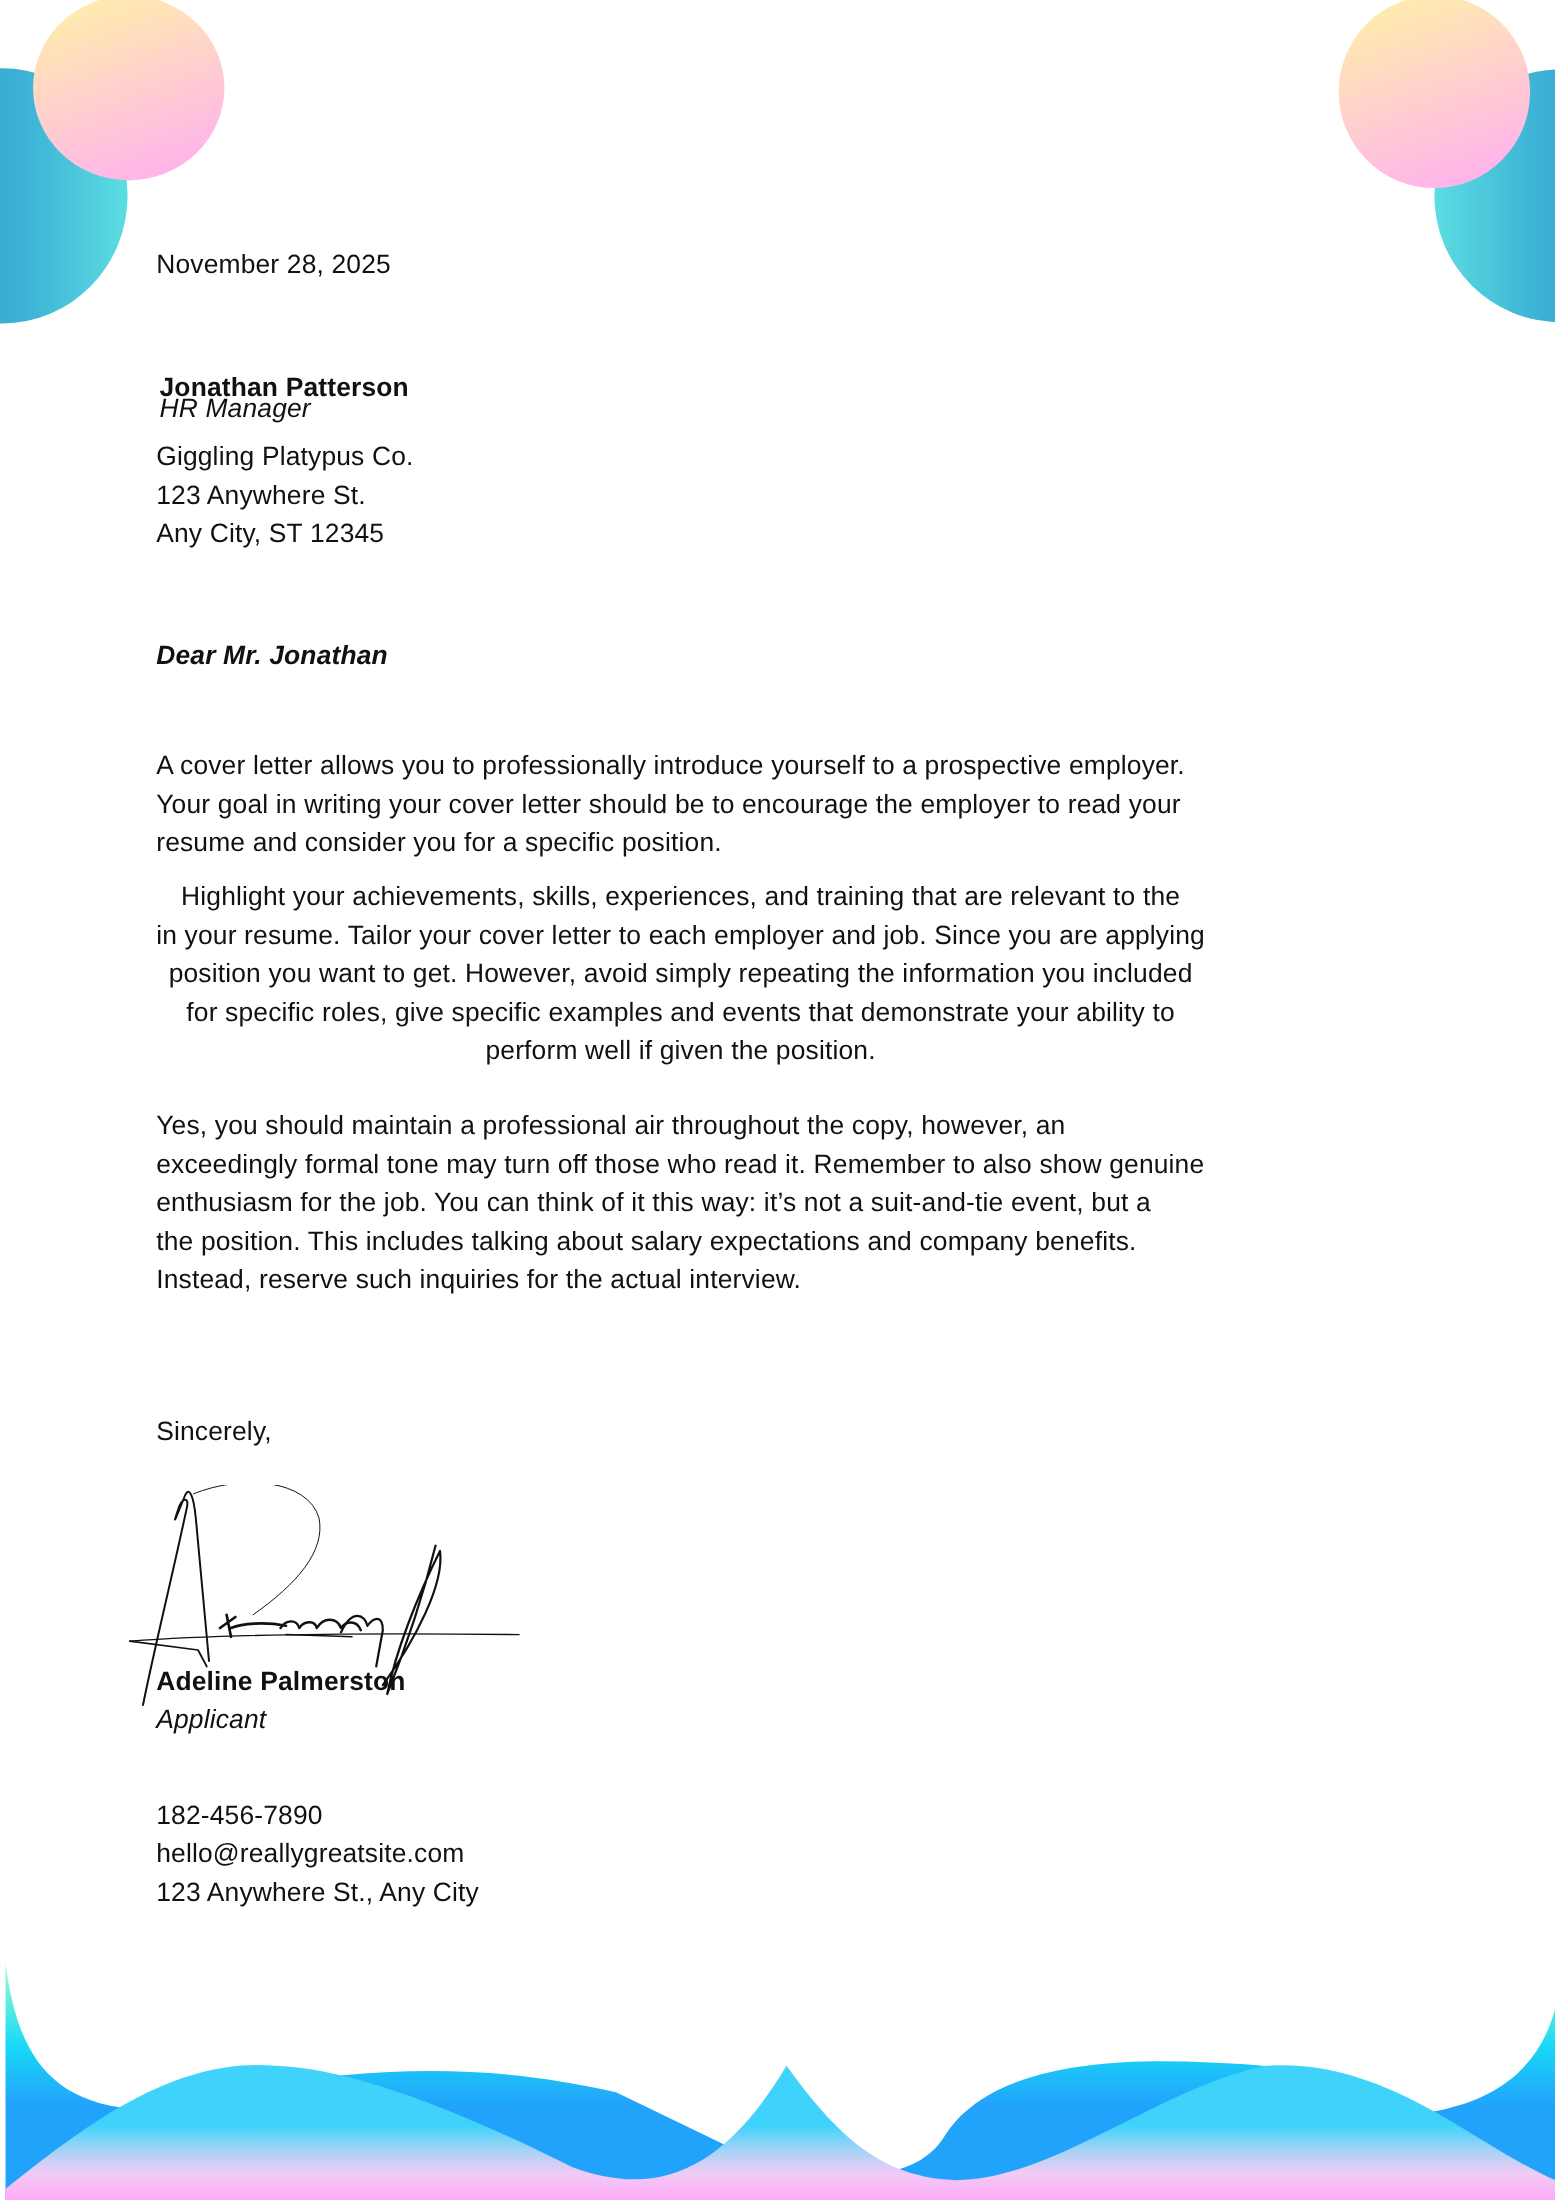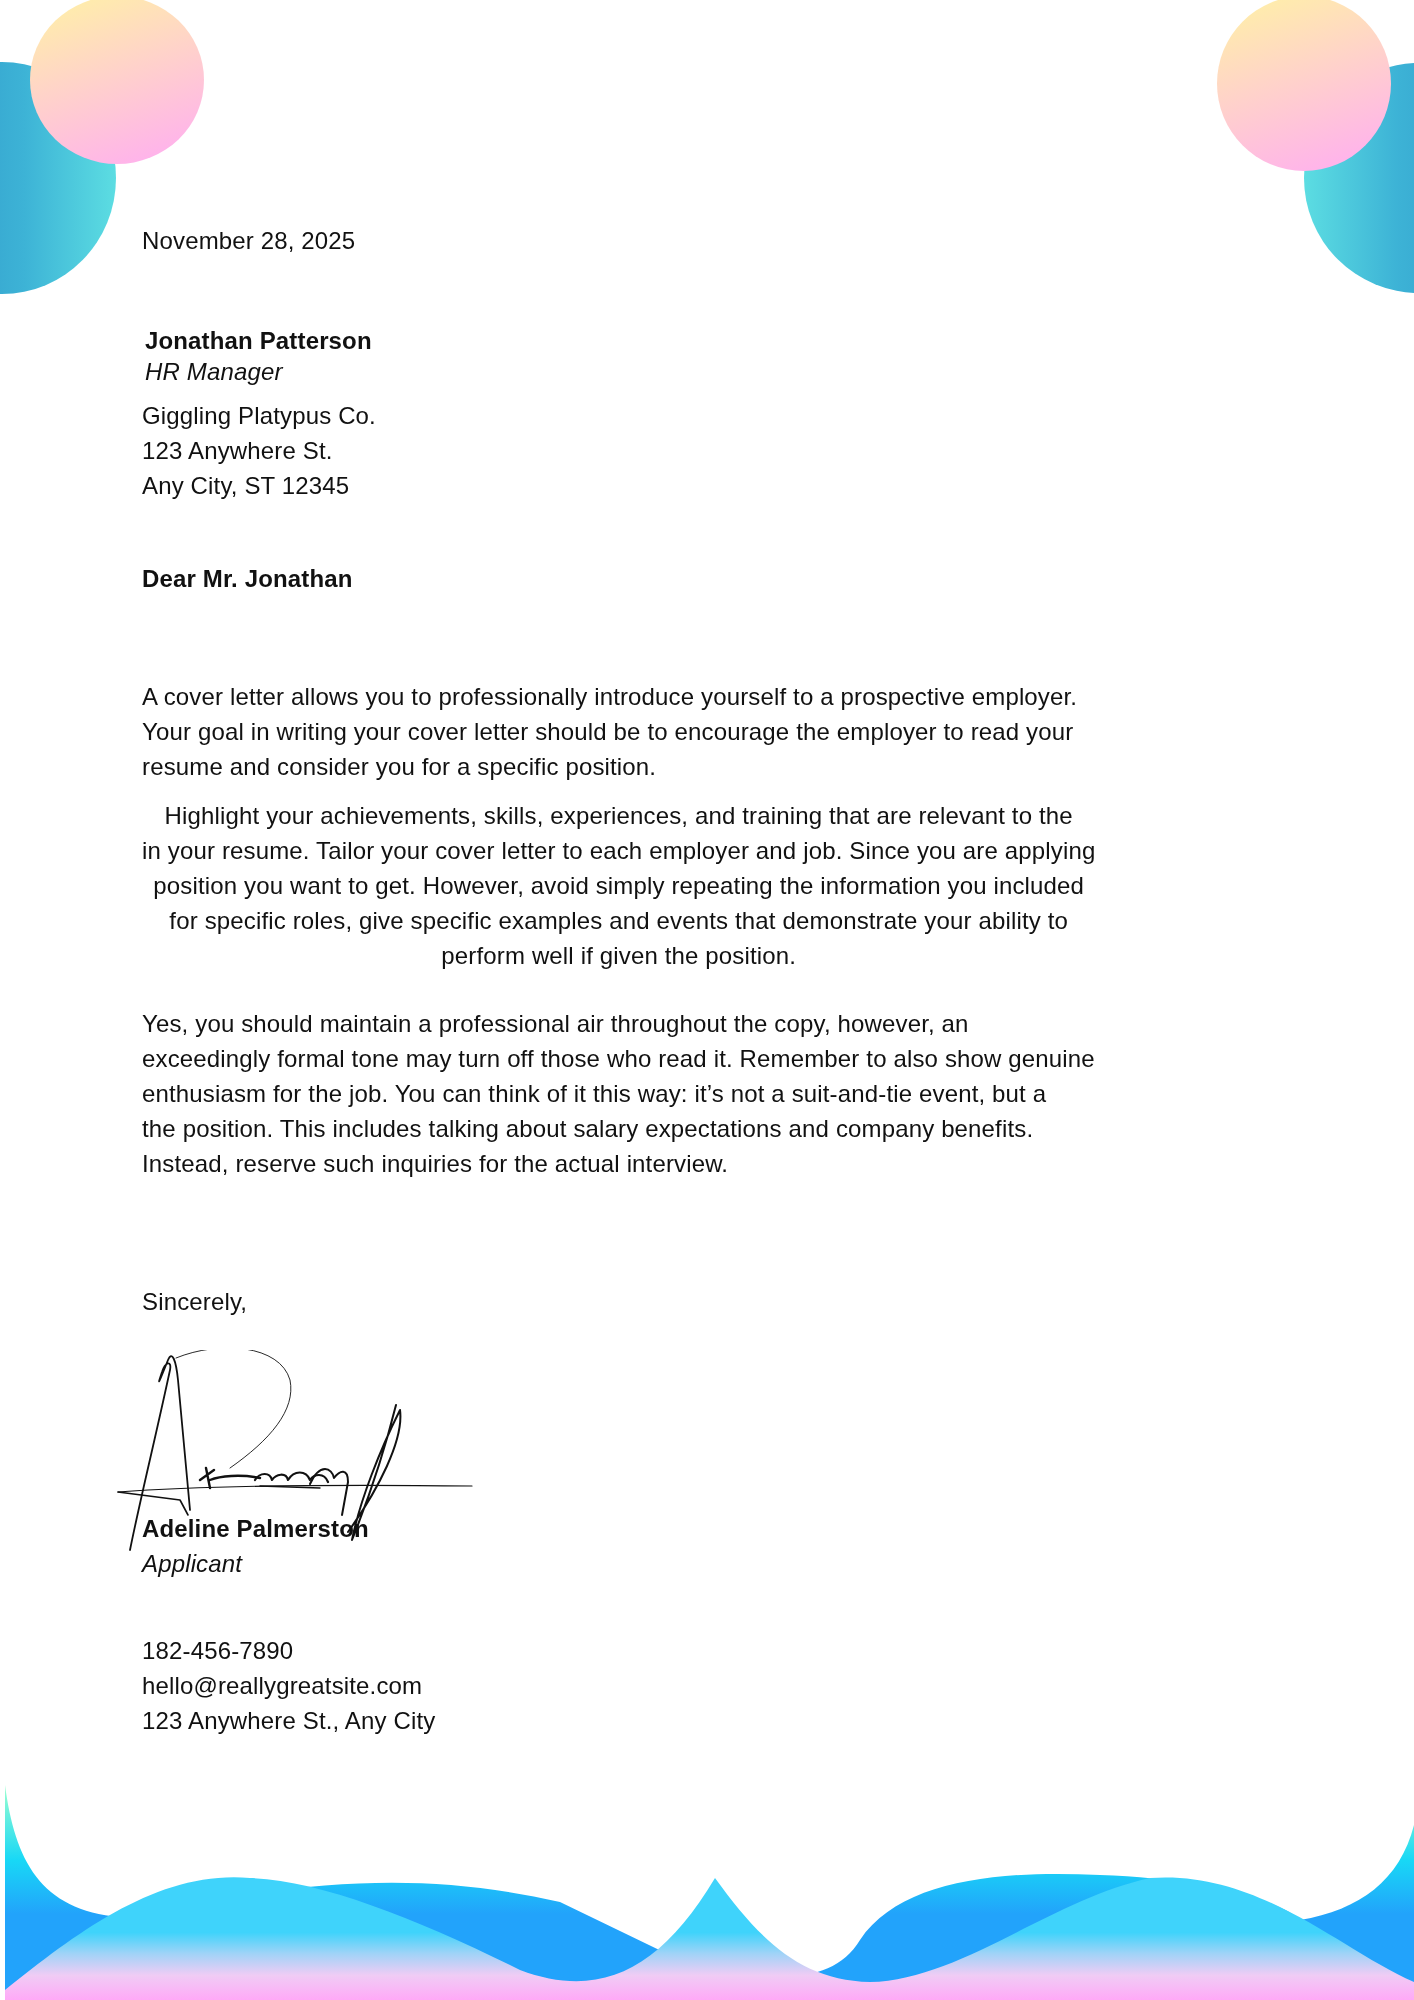"Jonathan Patterson" #rname { top: 325px -> 337px }
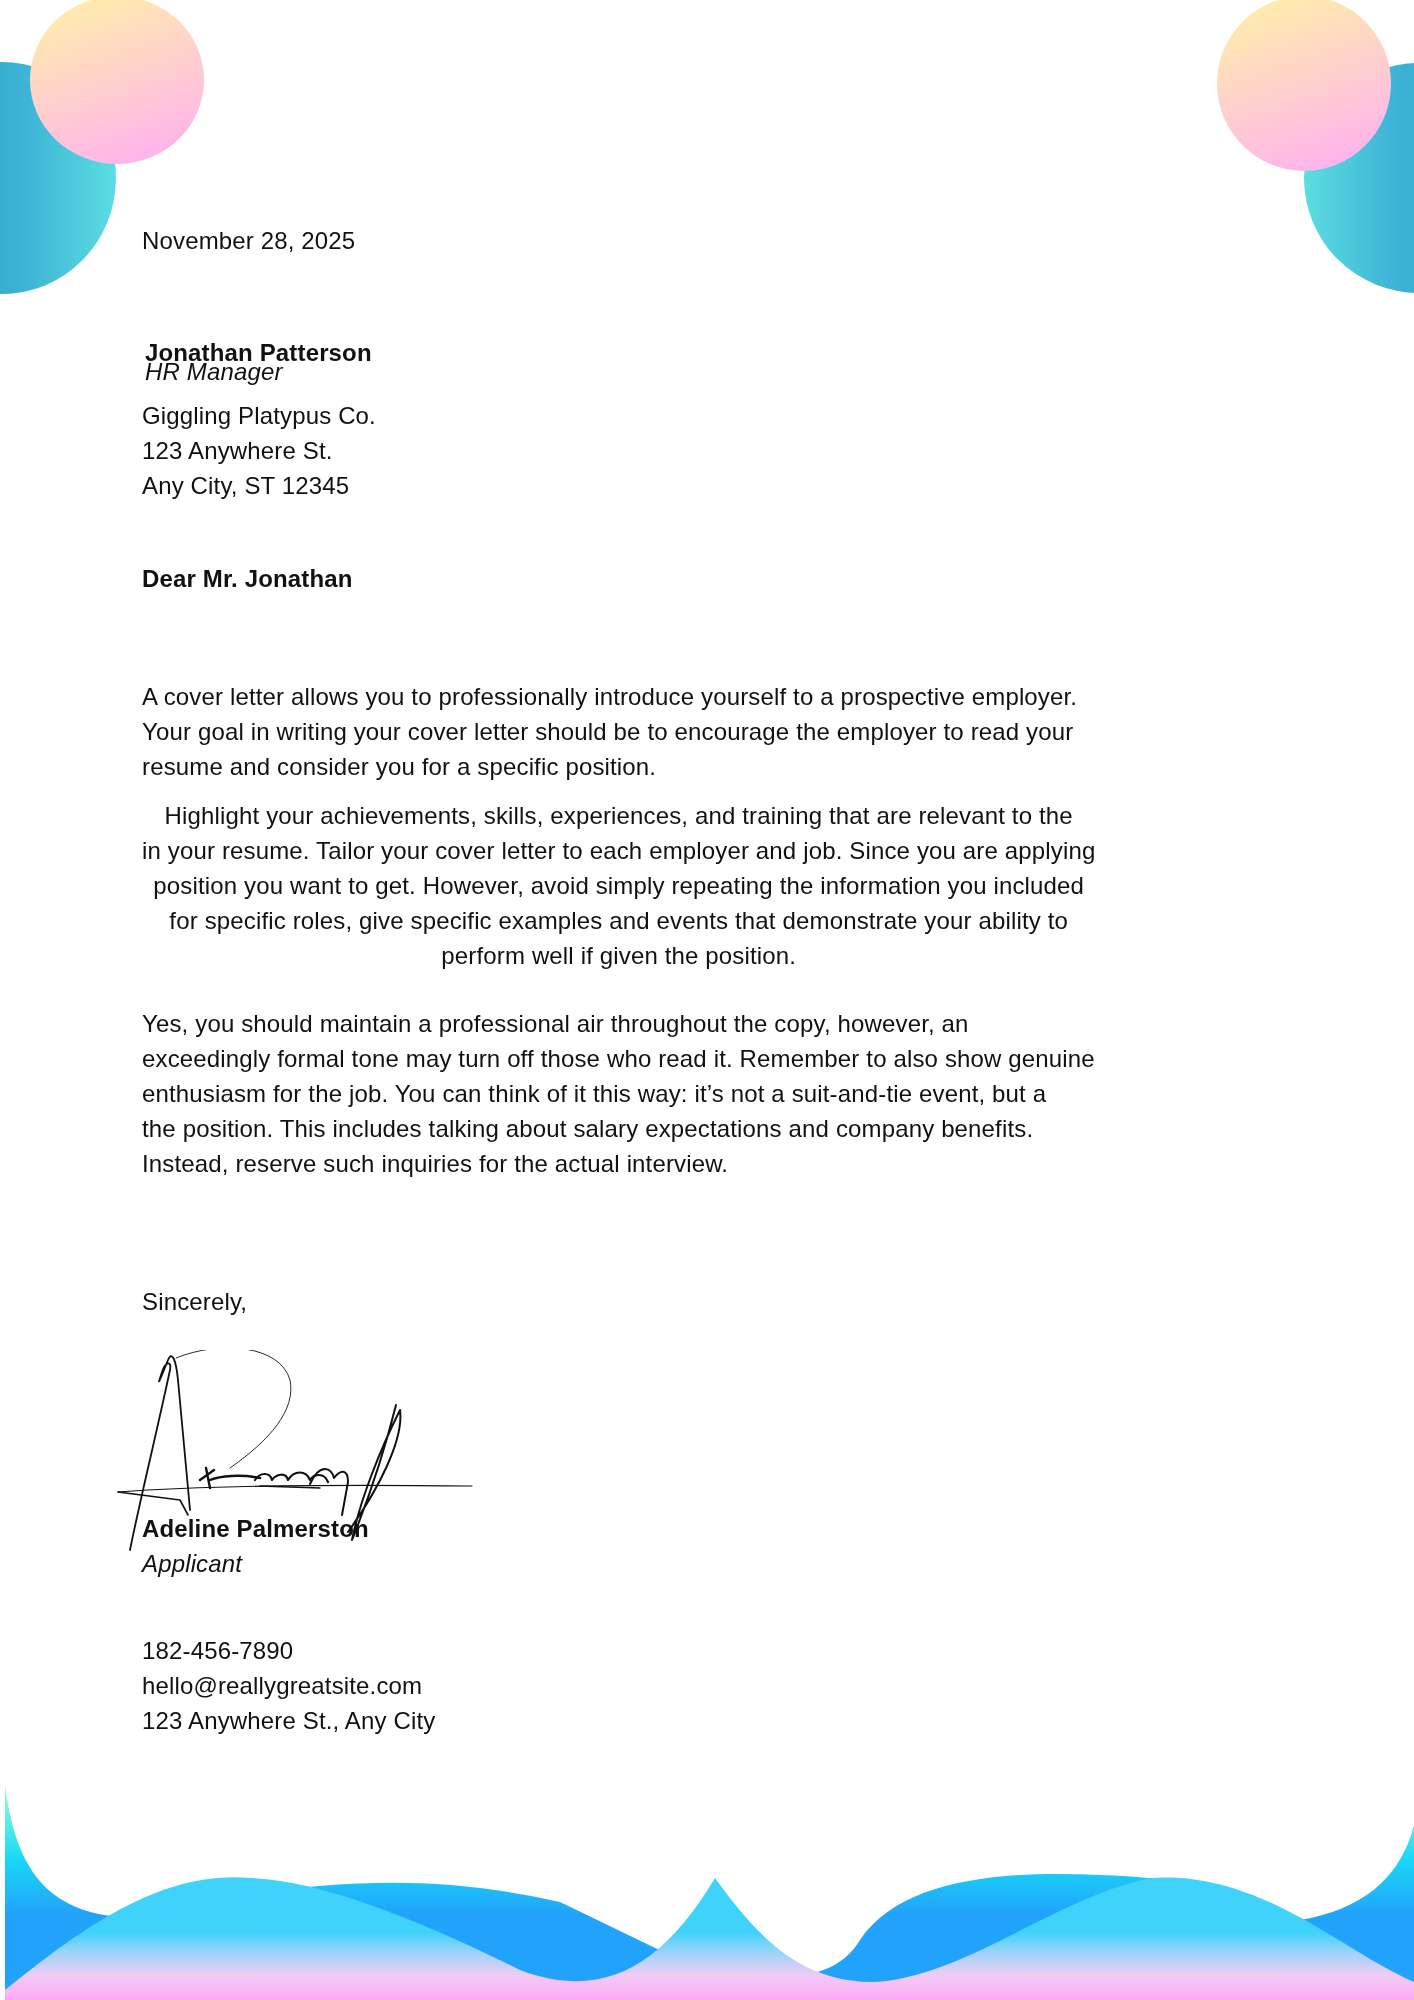"Dear Mr. Jonathan" #salutation { font-style: none -> italic; top: 561px -> 579px }
